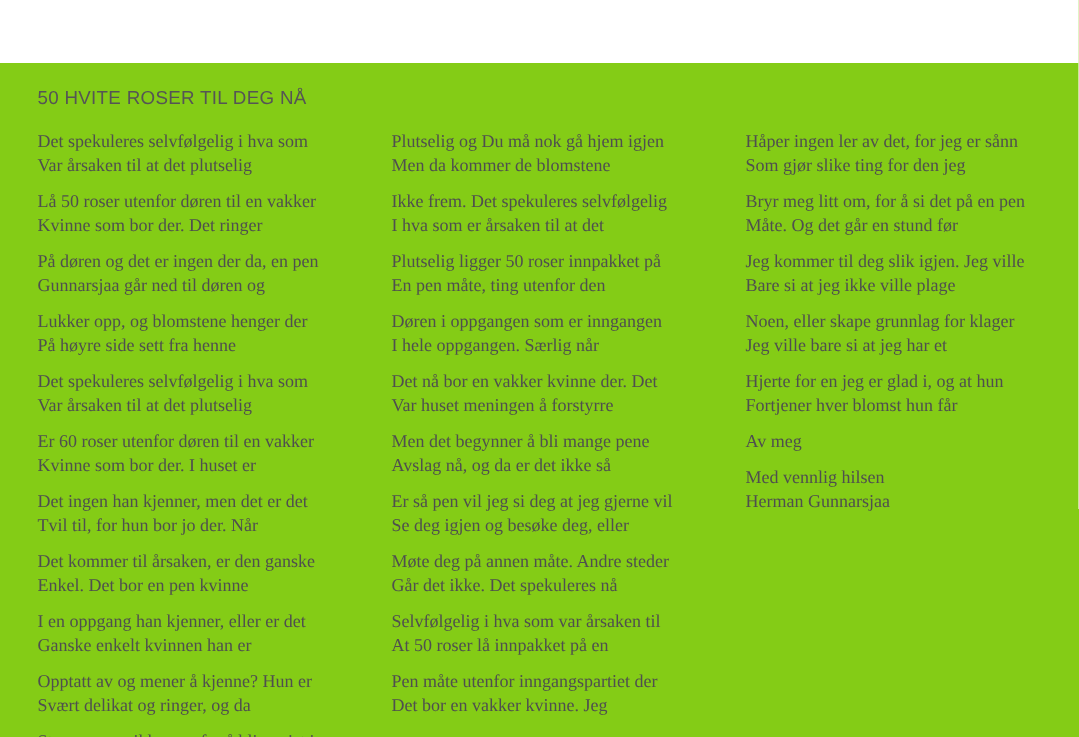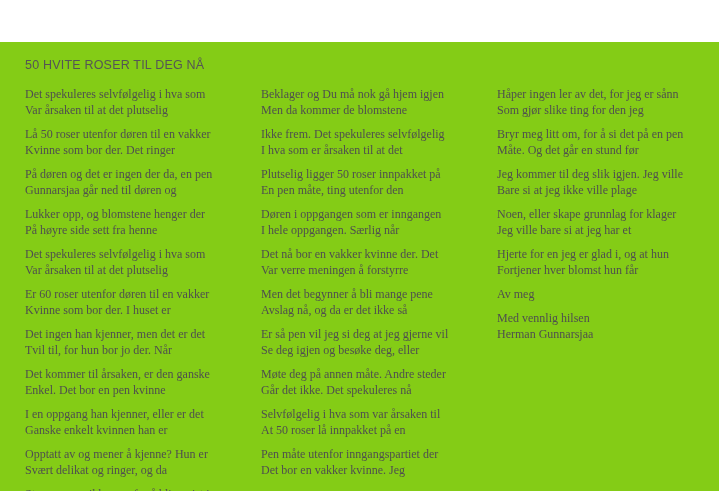"Beklager og Du må nok" p { text: Beklager -> Plutselig }
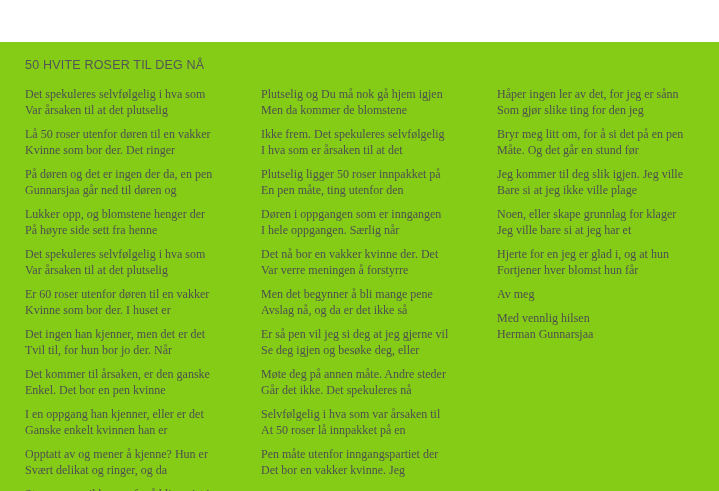"Var verre meningen å forstyrre" p { text: verre -> huset }
